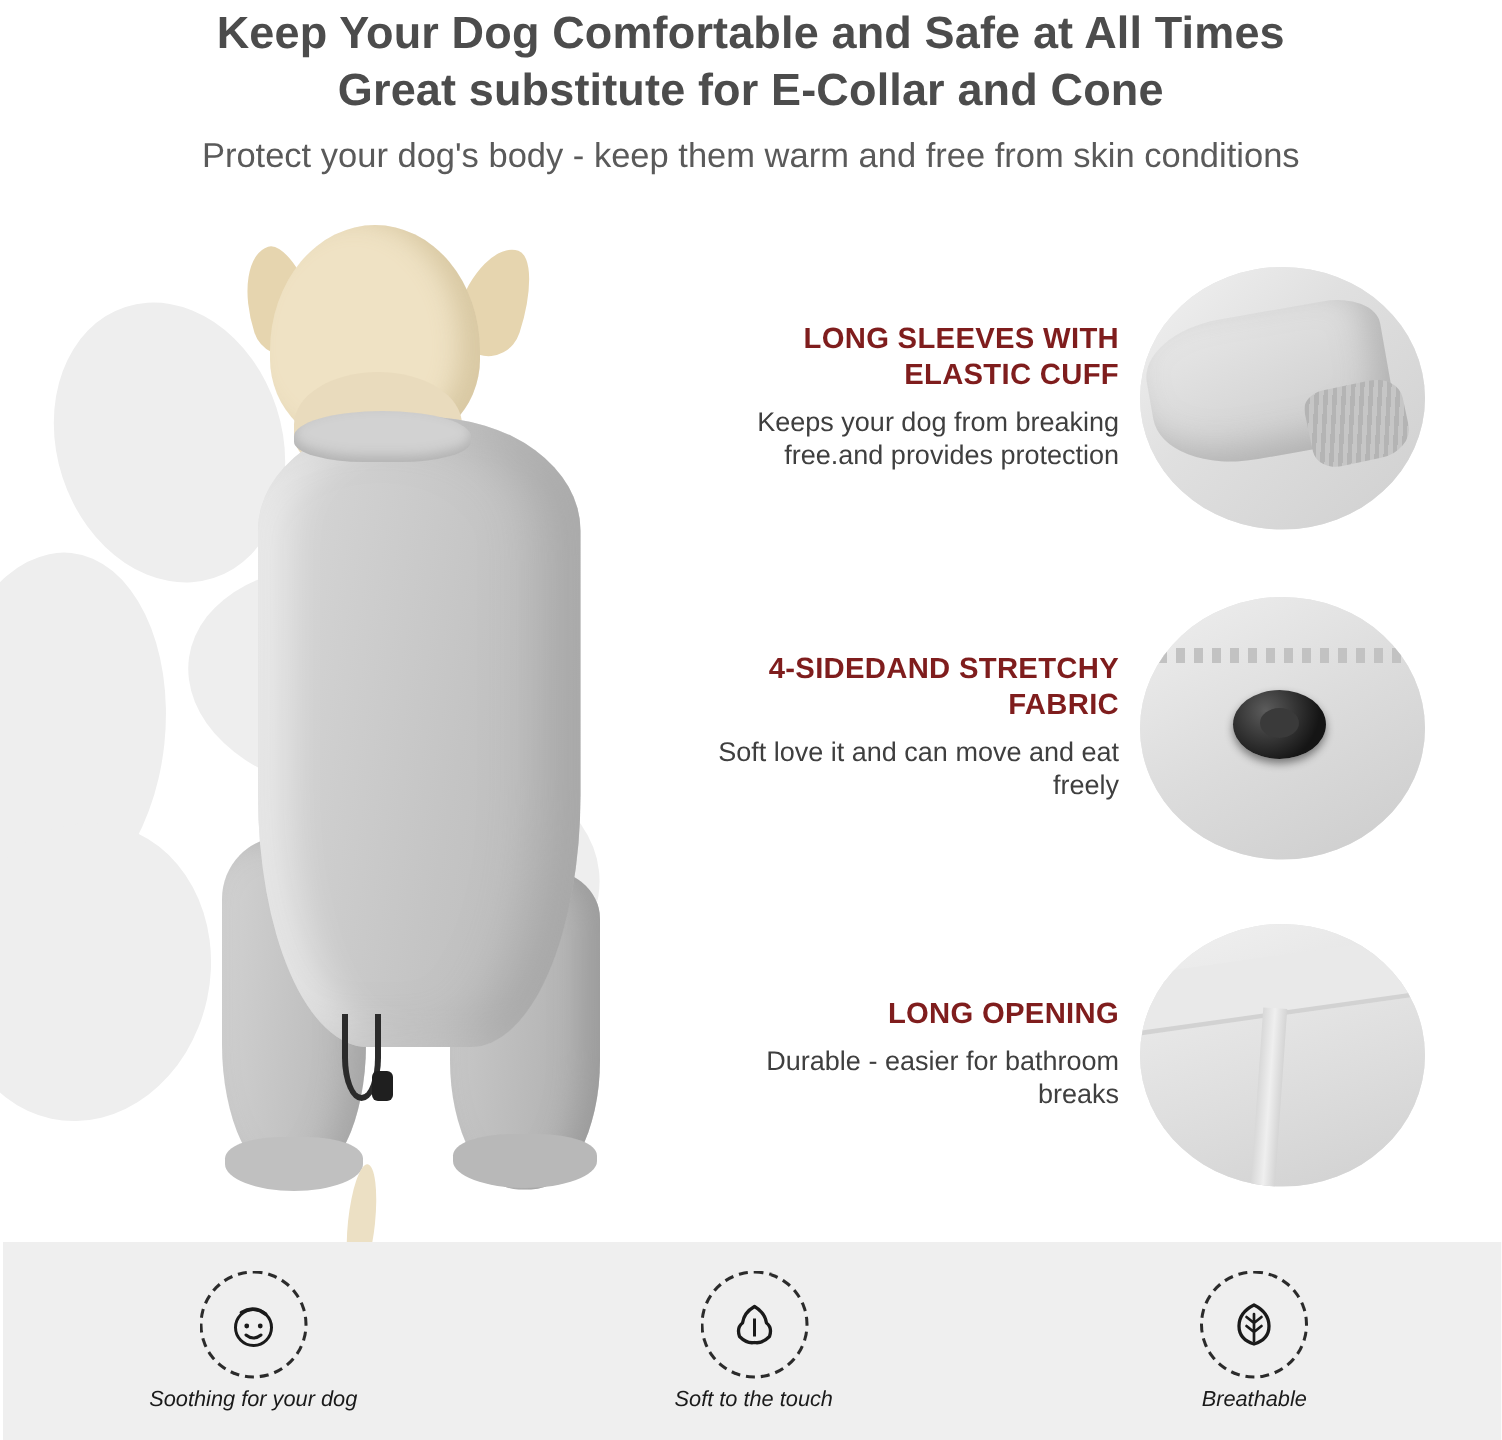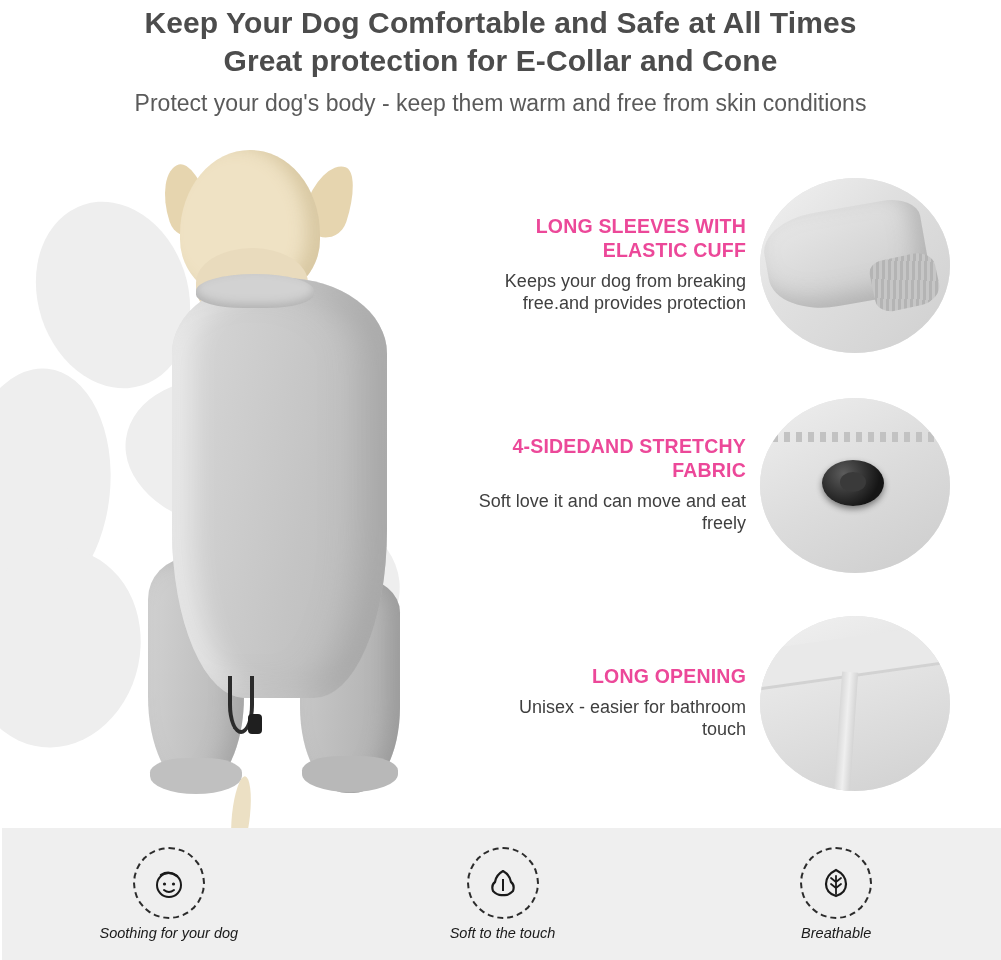"Great protection for E-Collar and" div.headline { text: protection -> substitute }
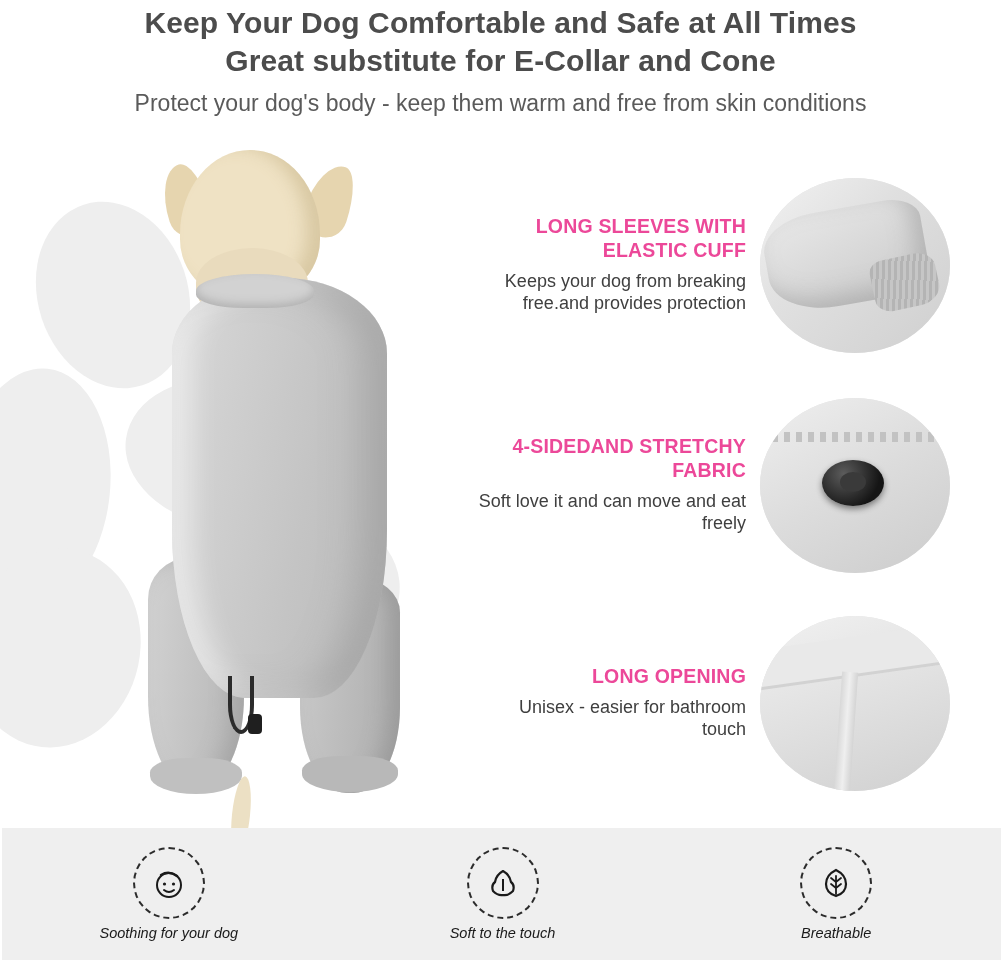"LONG SLEEVES WITH ELASTIC CUFF" .feature-title { color: #ec4899 -> #7f1d1d }
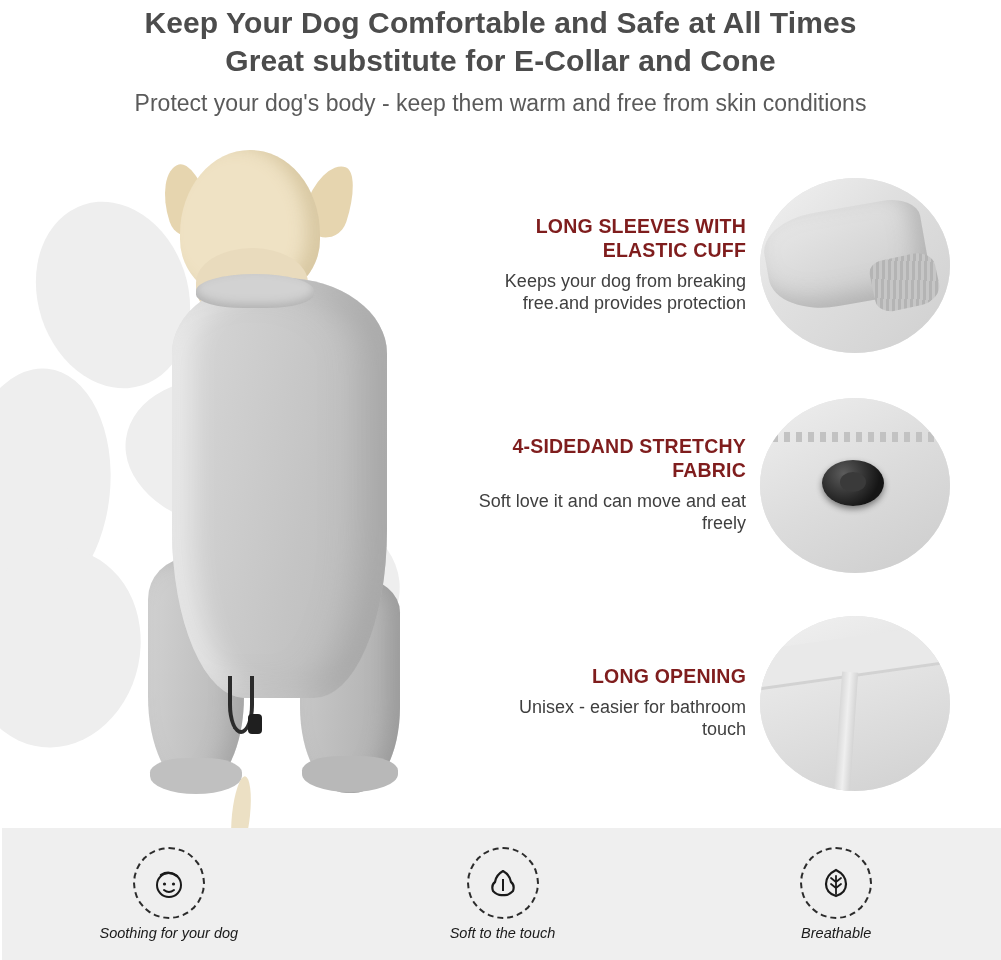"Unisex - easier for bathroom" div.feature-desc { text: Unisex - easier for bathroom touch -> Durable - easier for bathroom breaks }
